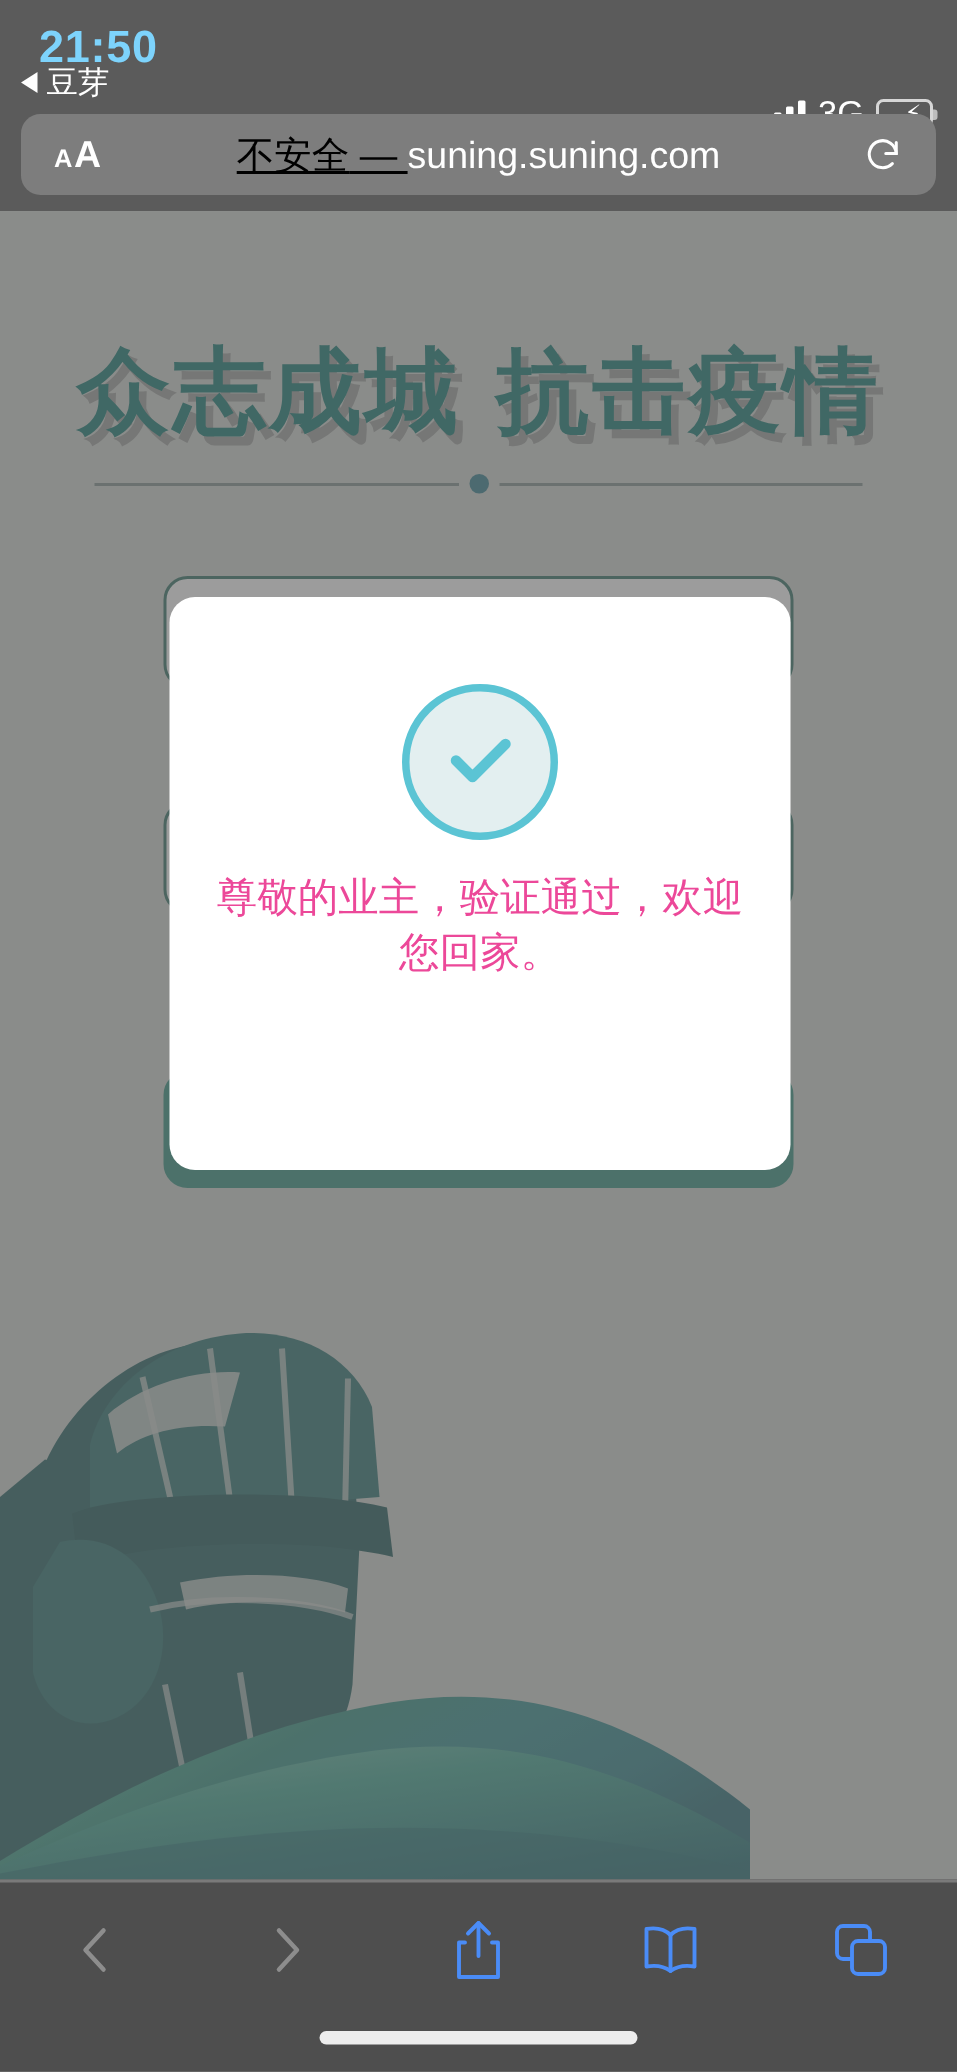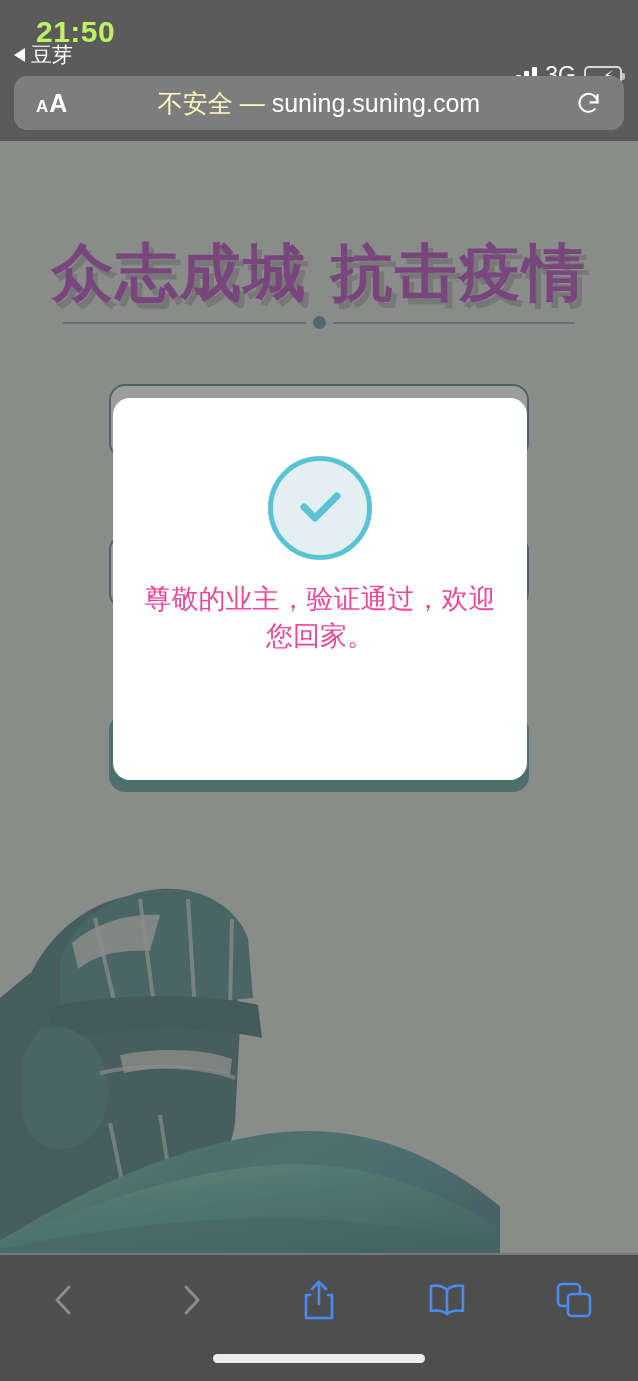"21:50" .status-time { color: #bef264 -> #7dd3fc; left: 36px -> 26px }
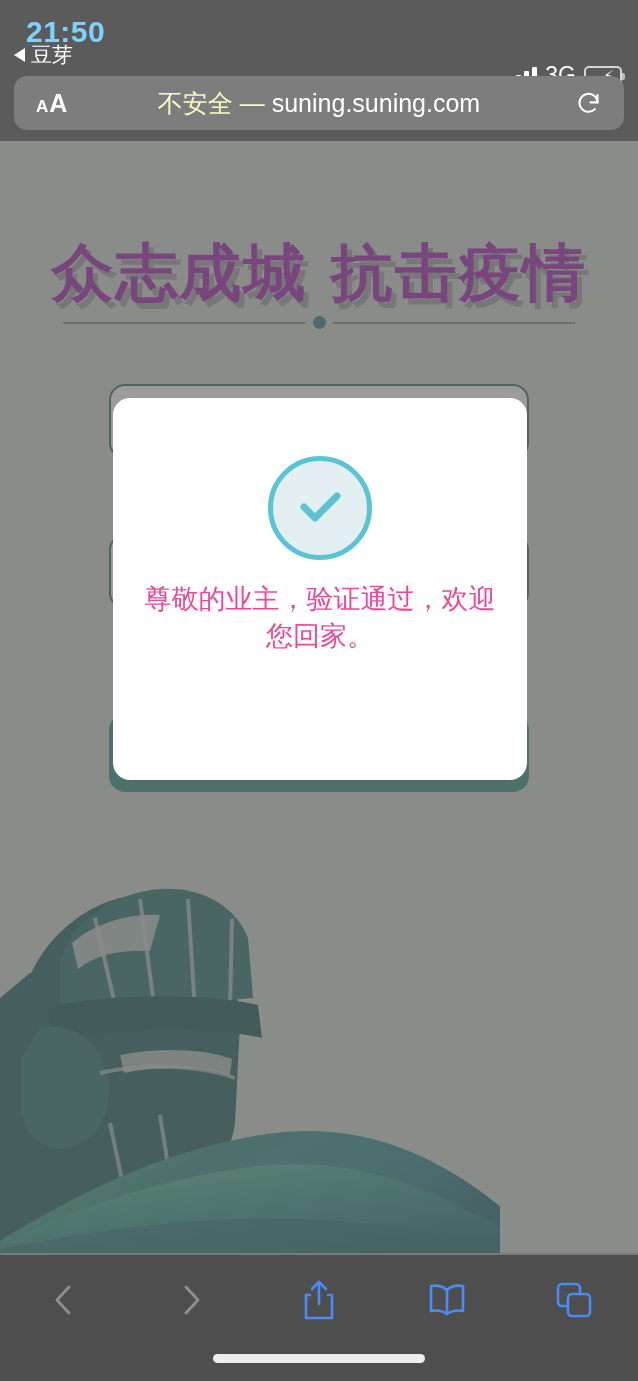"不安全" .url-text .insecure { color: #fef9c3 -> #000000; text-decoration: none -> underline }
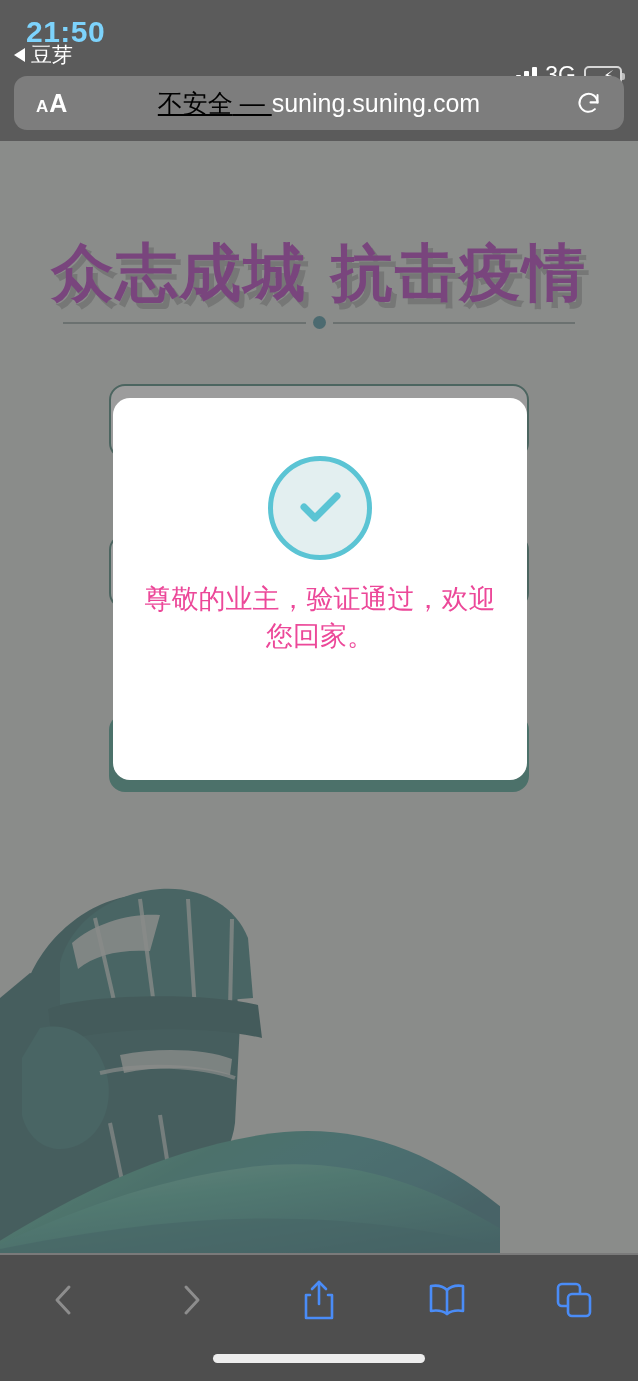"众志成城 抗击疫情" .title { color: #a21caf -> #0f766e; margin-top: 12px -> none }
